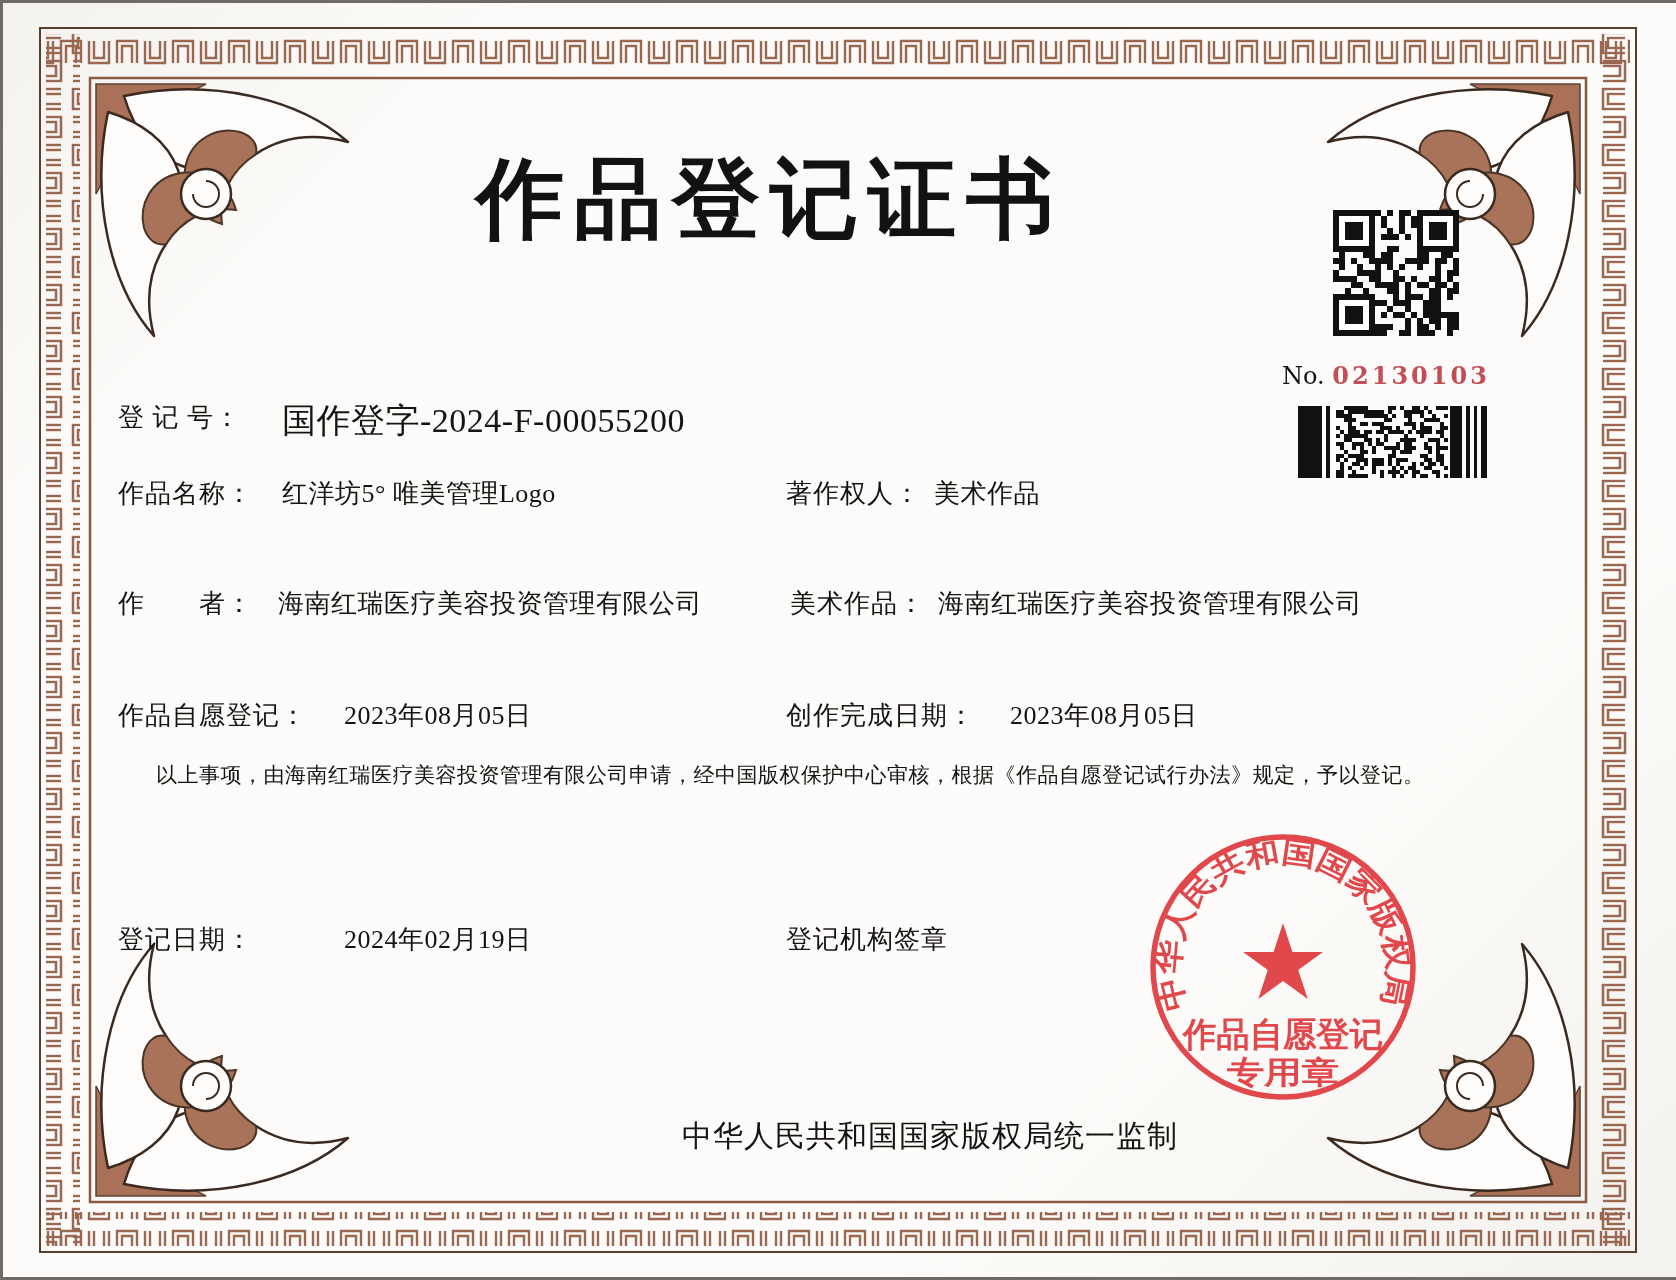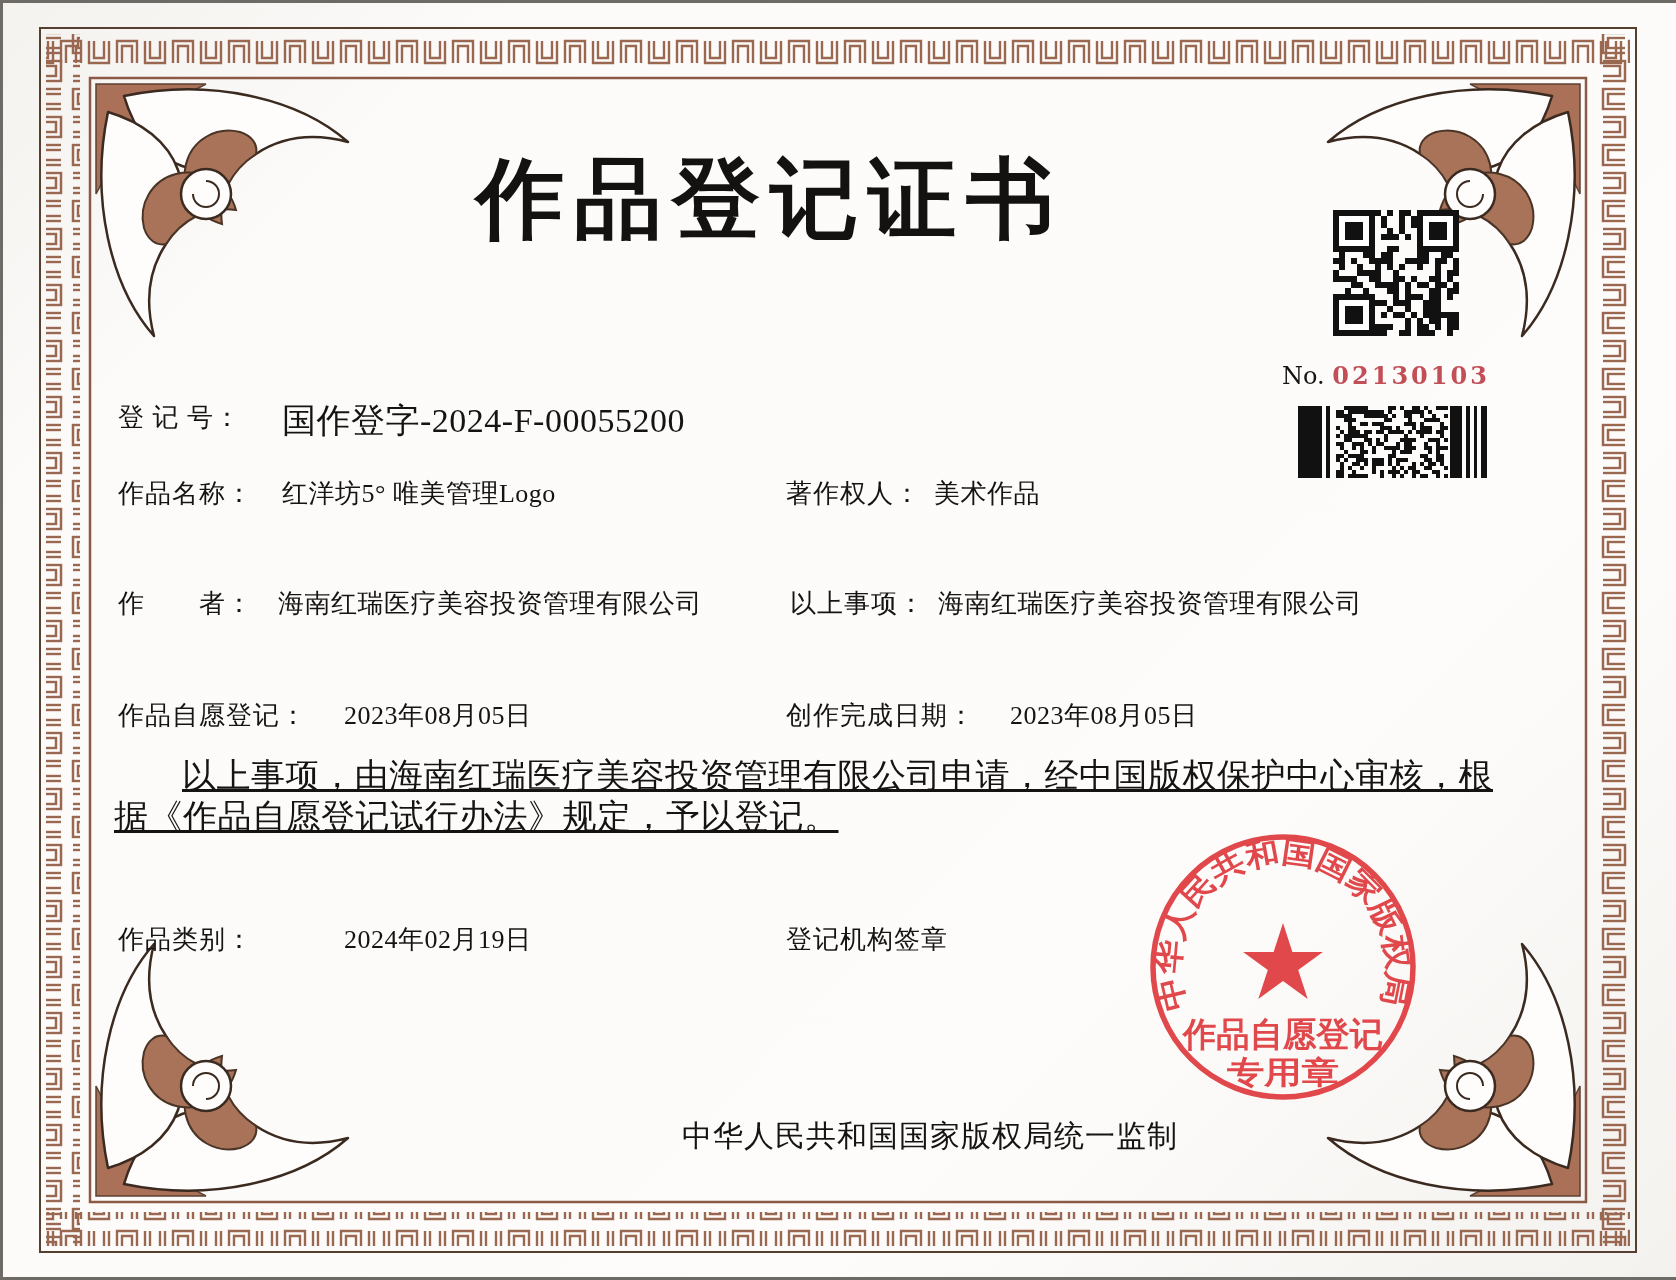"以上事项：" div.abs { text: 以上事项 -> 美术作品 }
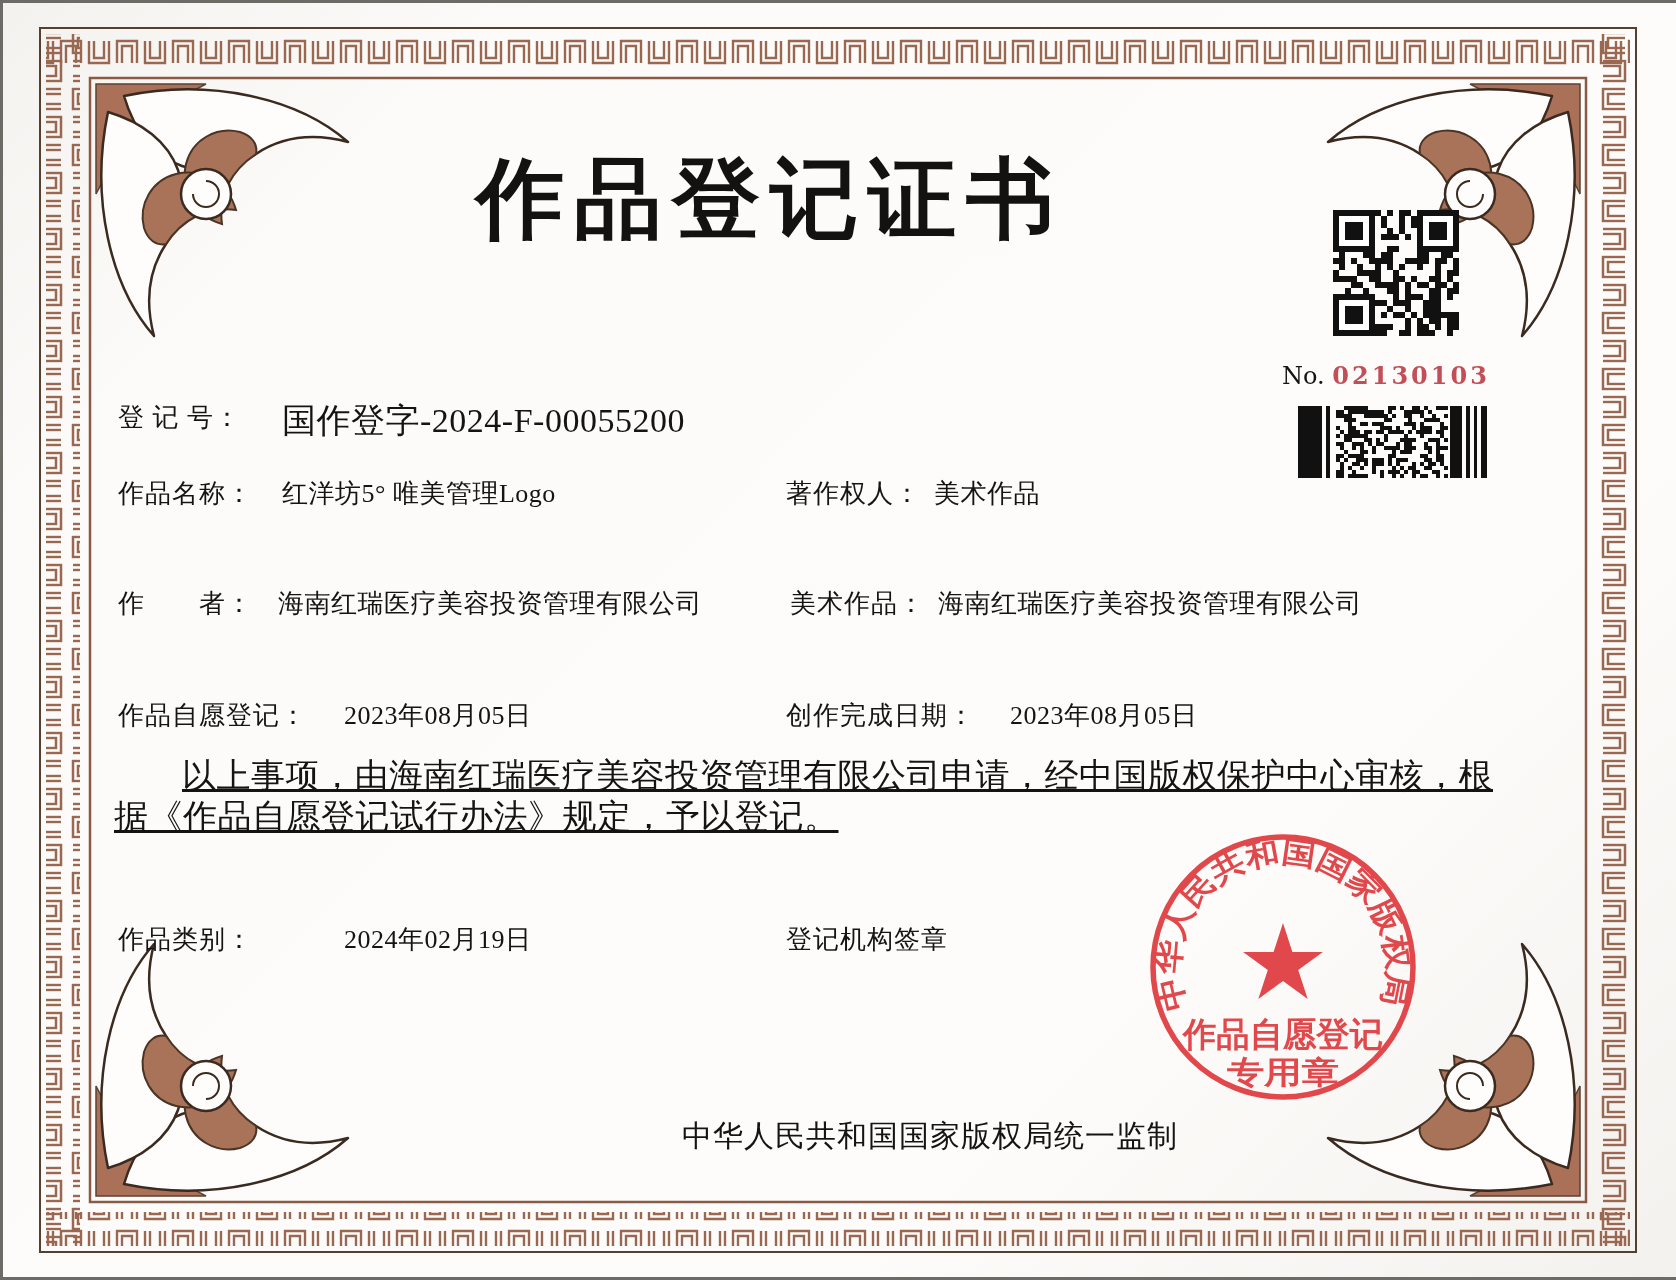"以上事项，由海南红瑞医疗美容投资管理有限公司申请，经中国版权保护中心审核，根据《" .statement { font-size: 34px -> 21px; text-decoration: underline -> none }
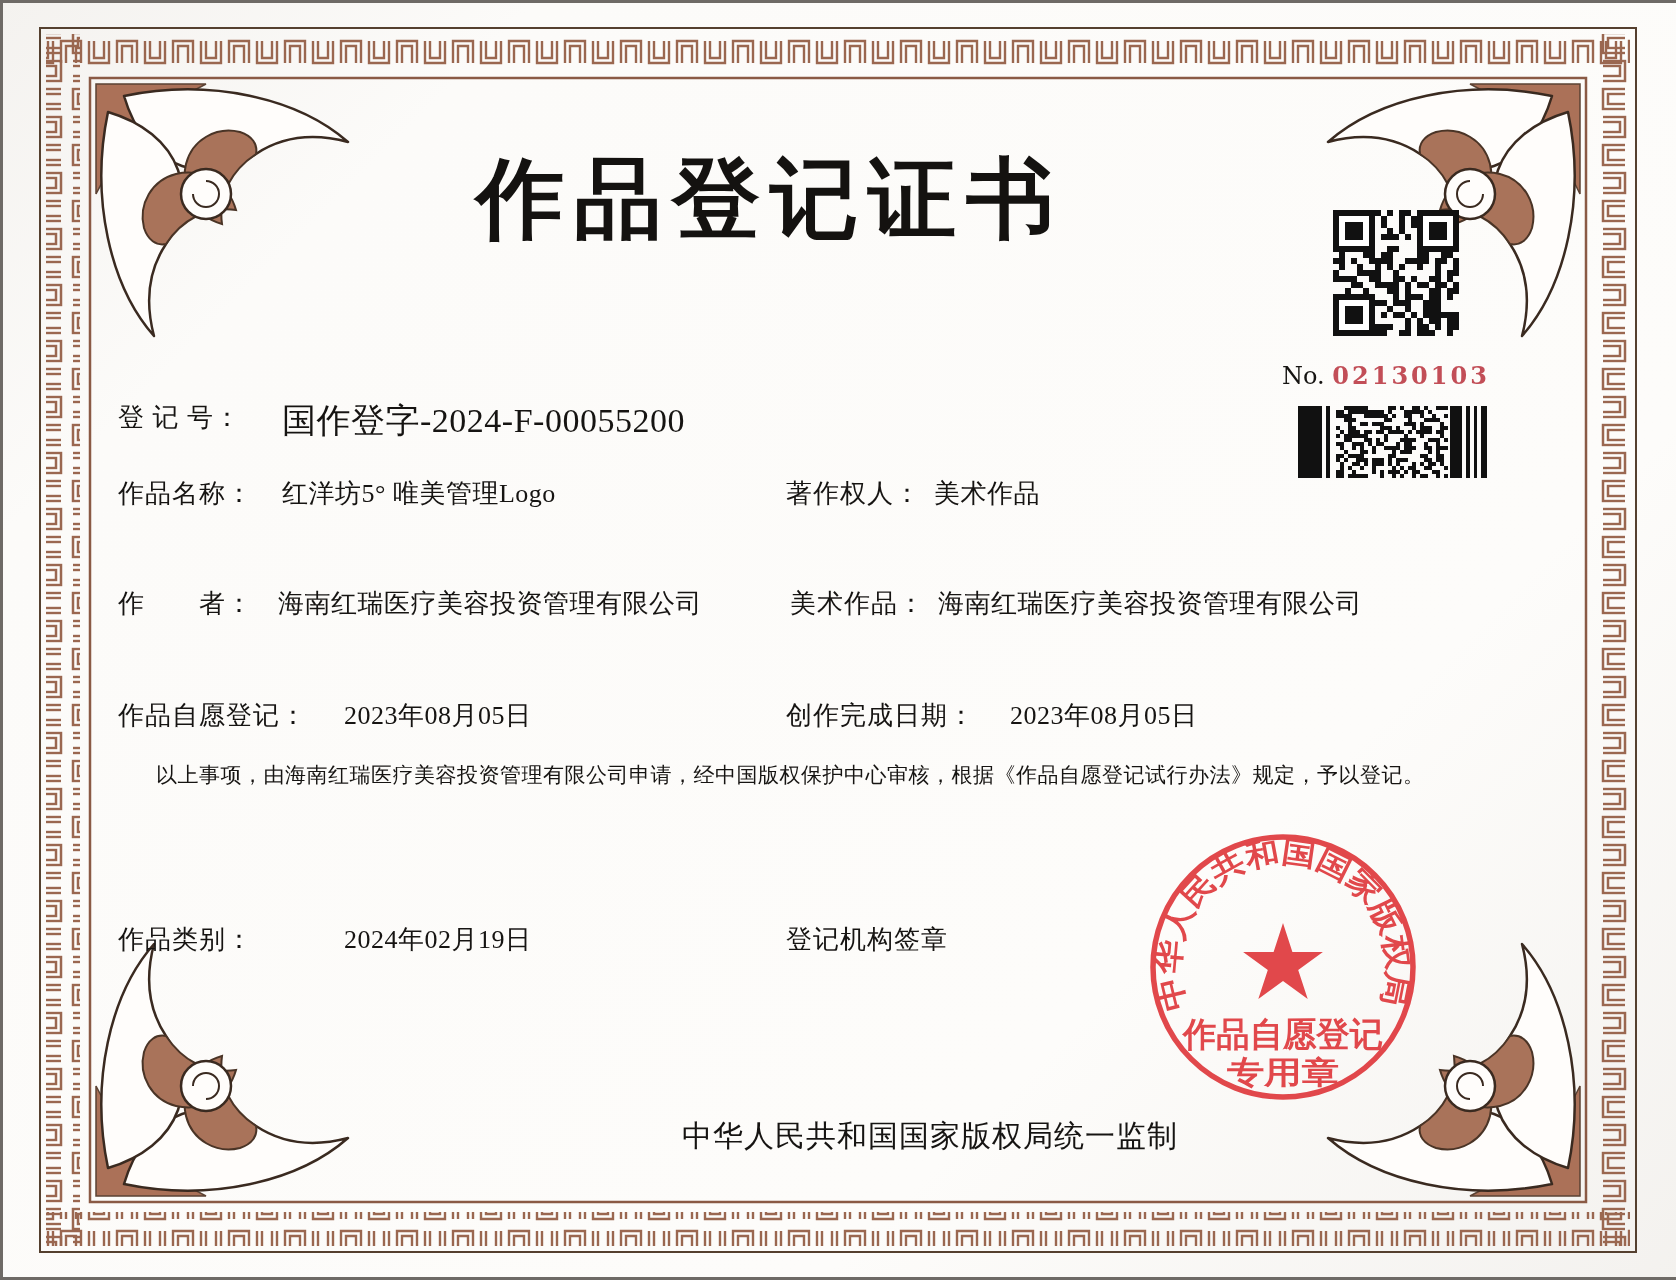"作品类别：" div.abs { text: 作品类别 -> 登记日期 }
